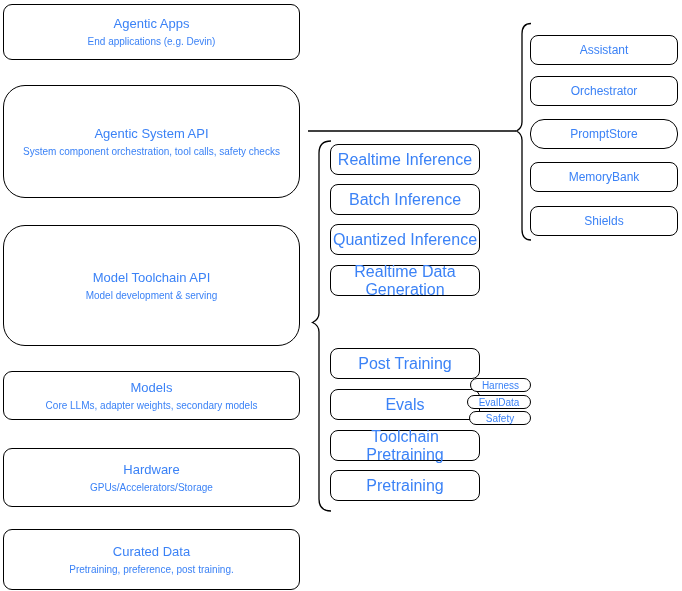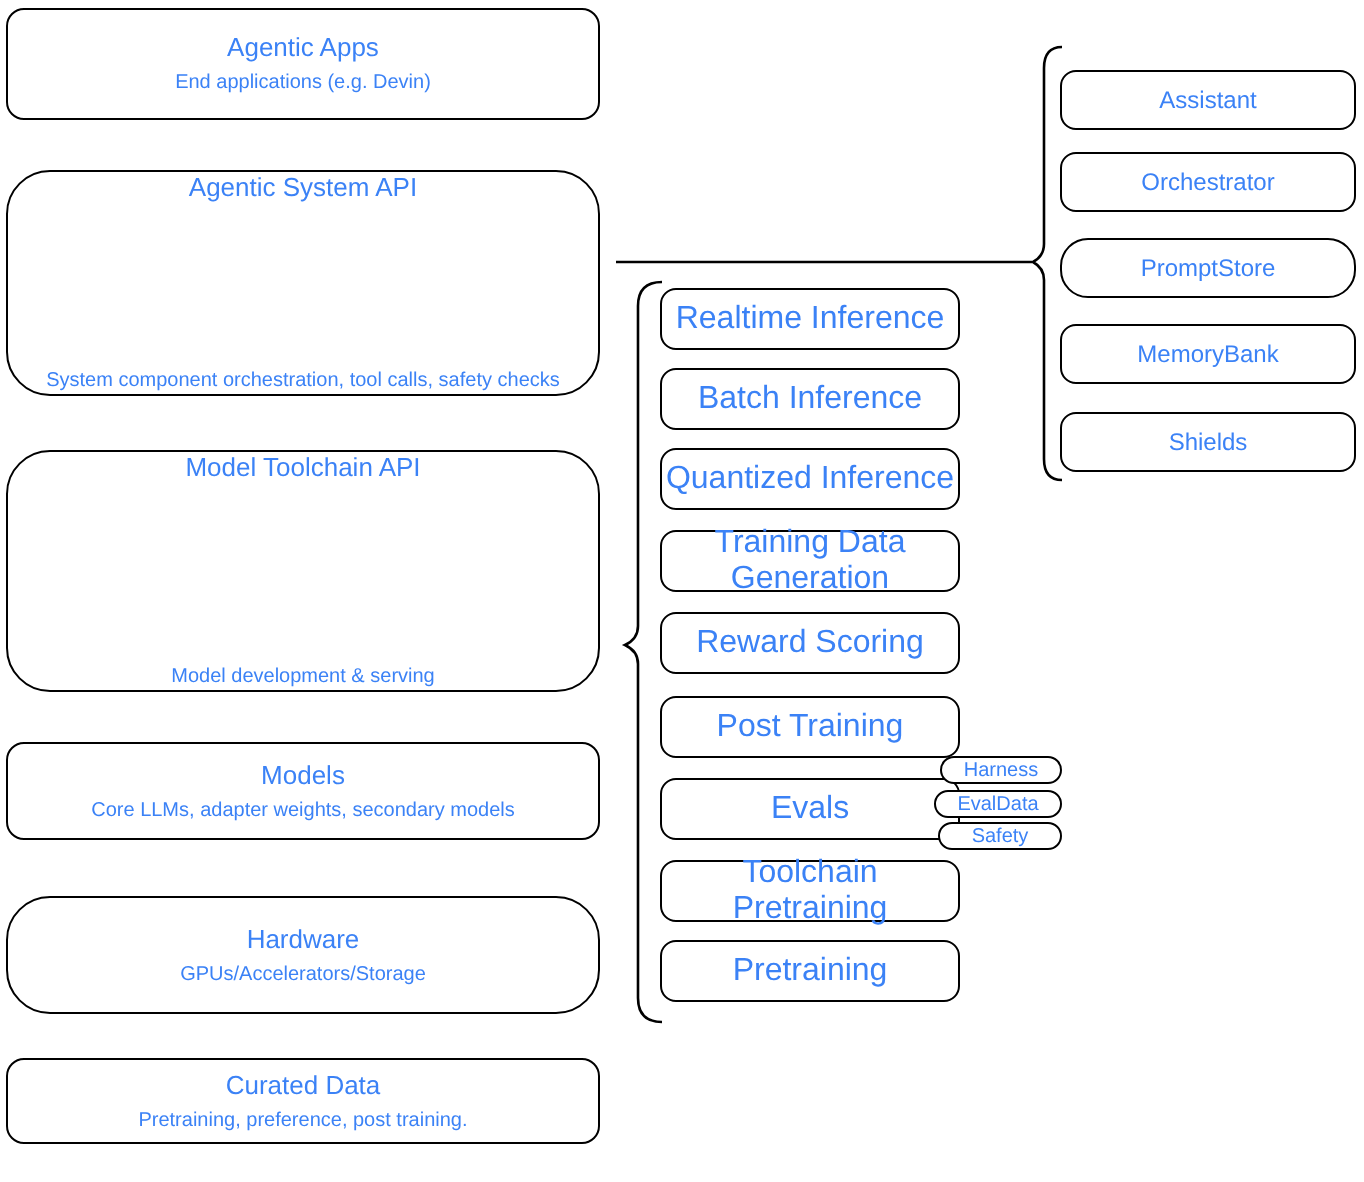"Agentic System API" .big-radius { justify-content: space-between -> none }
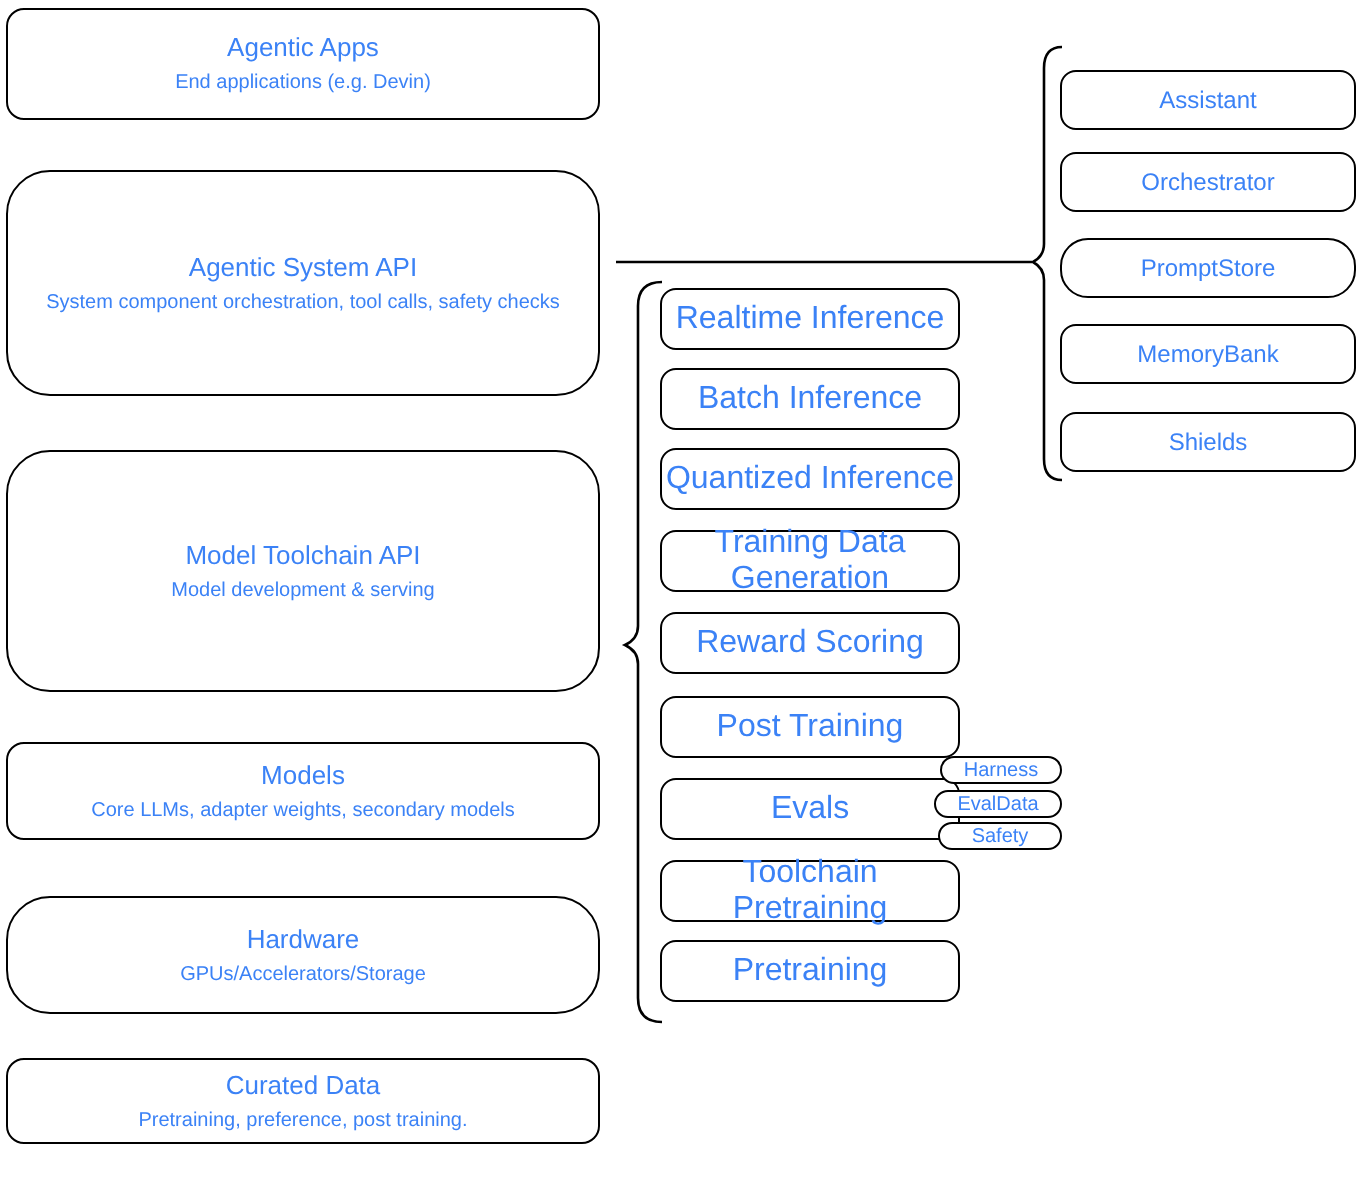"Training Data Generation" span.label { text: Training -> Realtime }
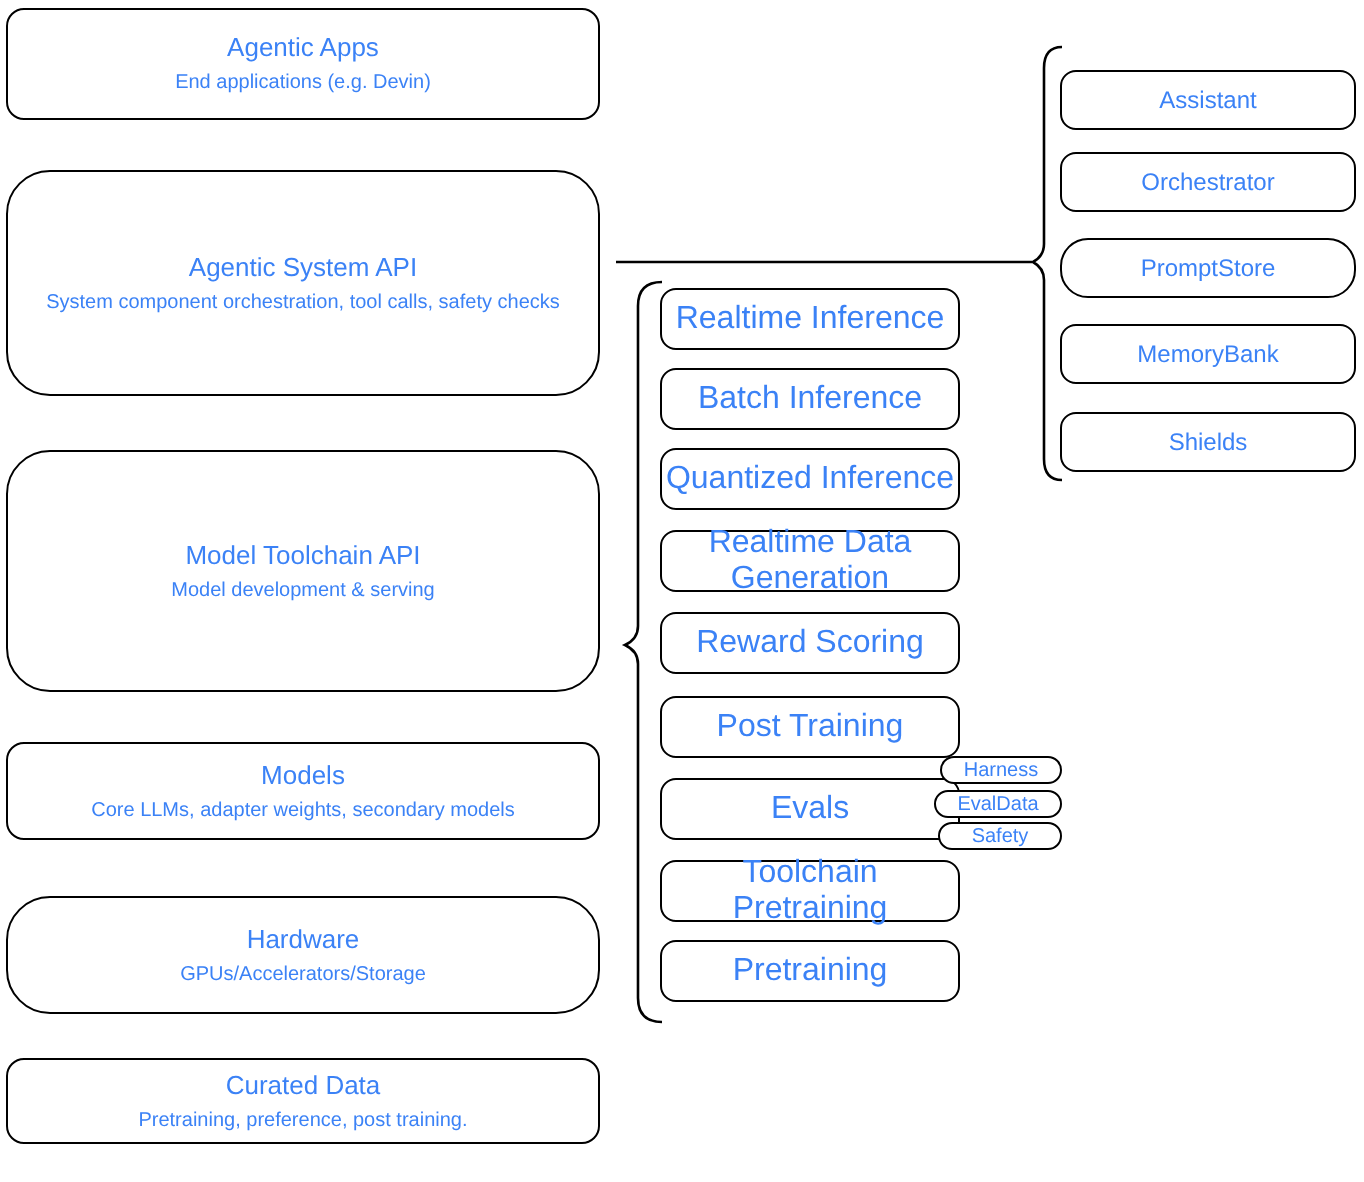"Reward Scoring" div.node { html: <div> <span>Reward Scoring</span> </div> -> none }
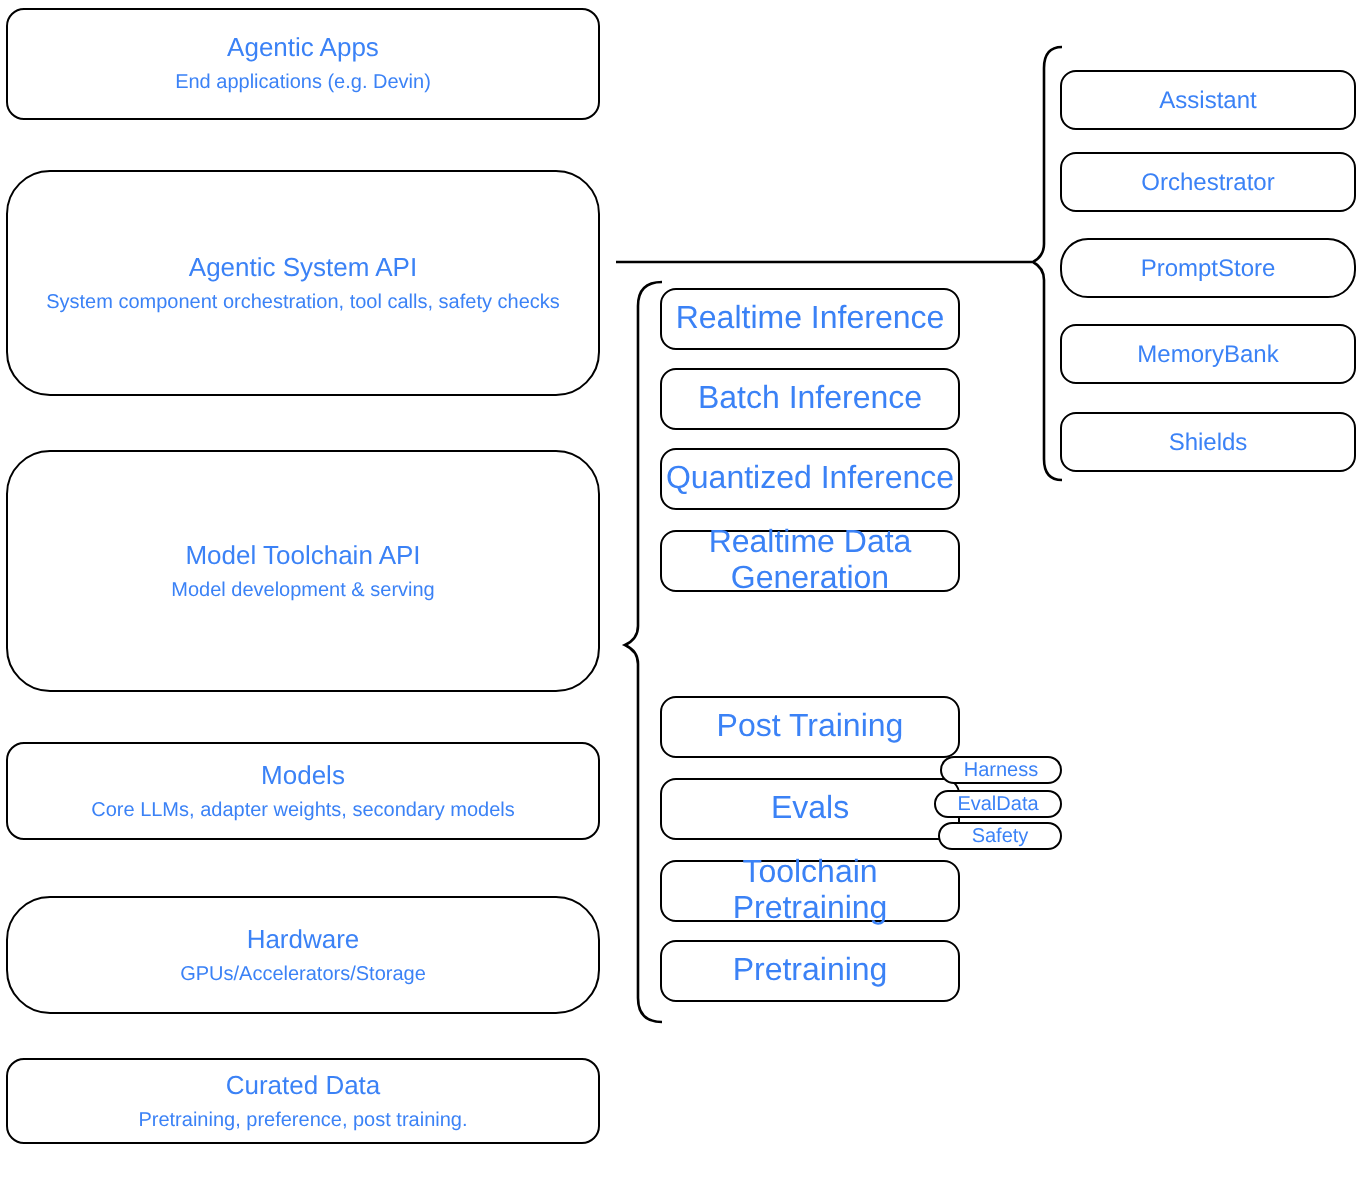"Hardware" div.node { border-radius: 22px -> none }
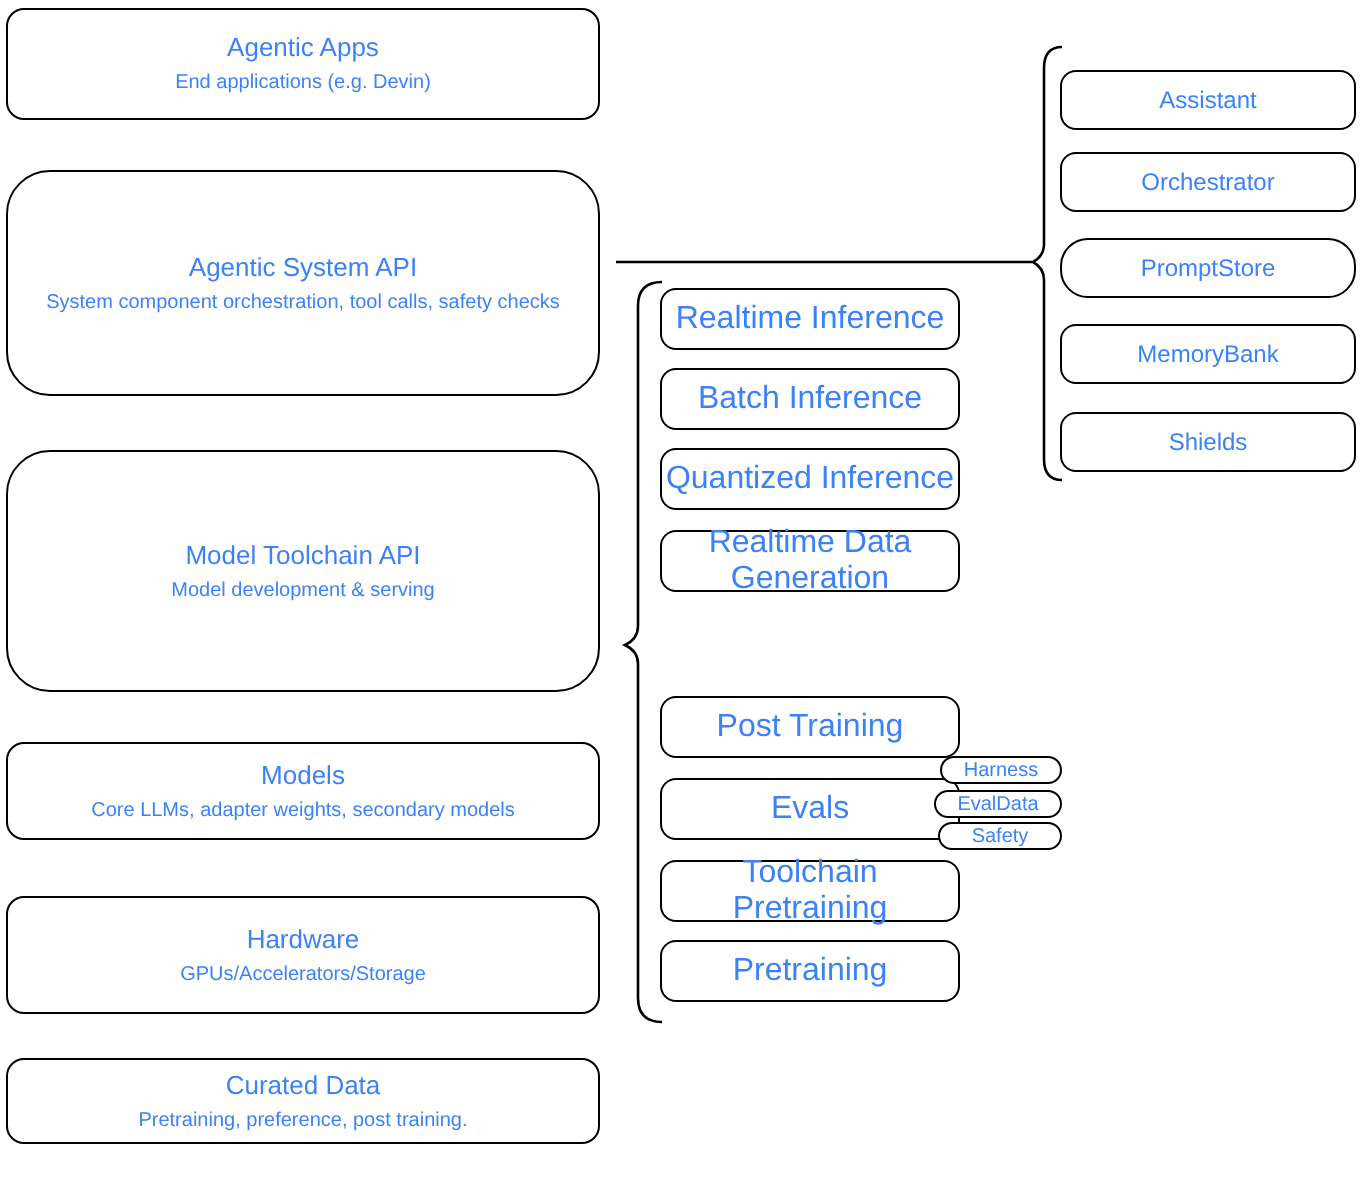"Curated Data" div.node { height: 43px -> 61px }
